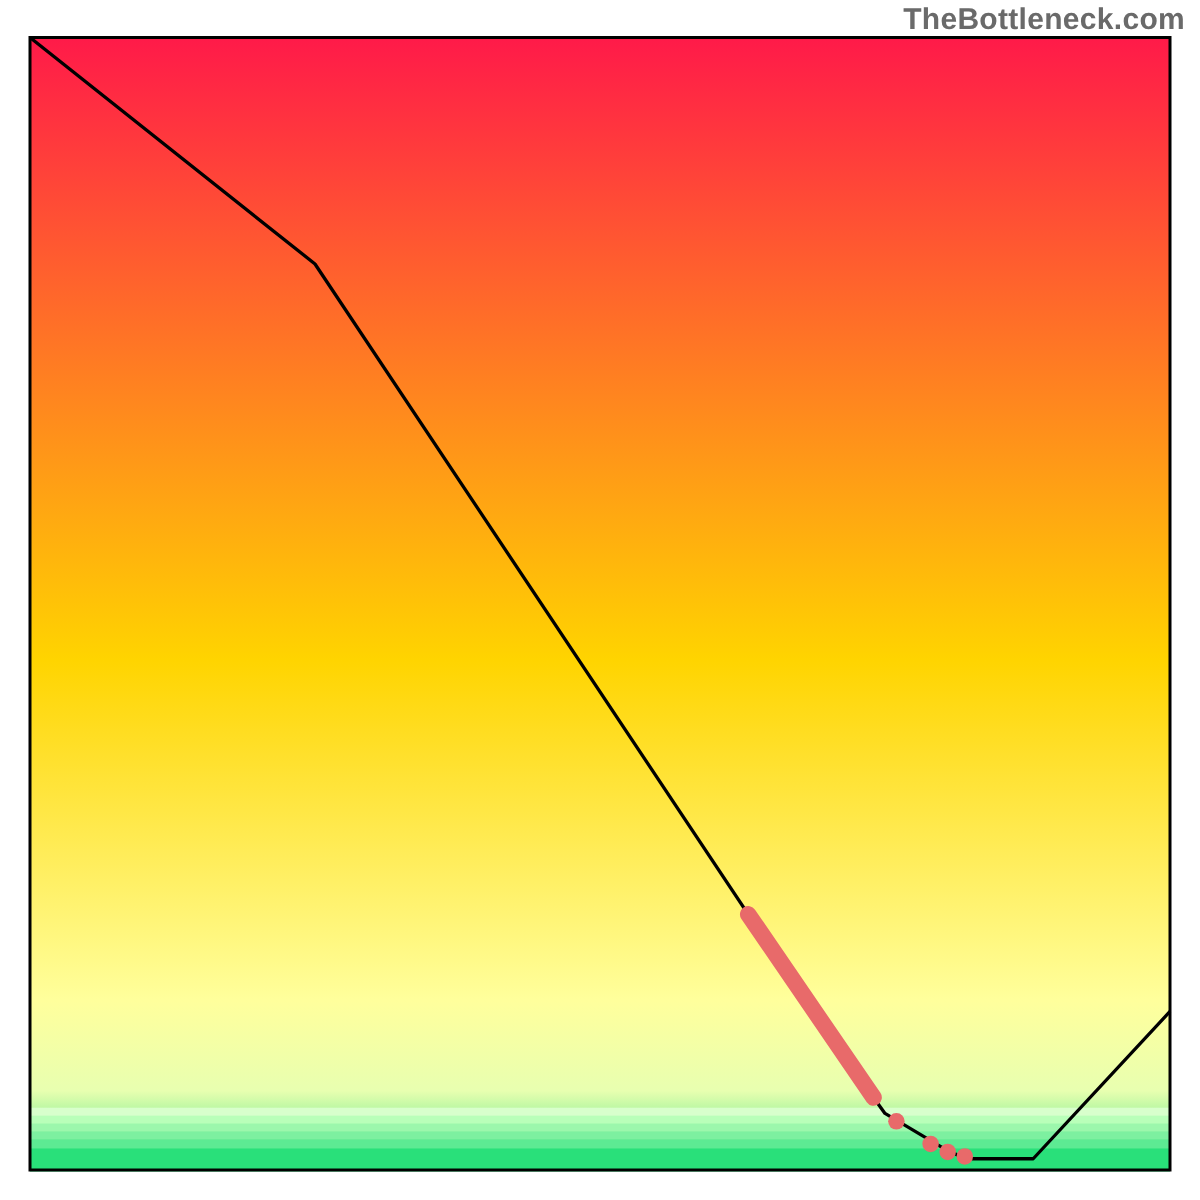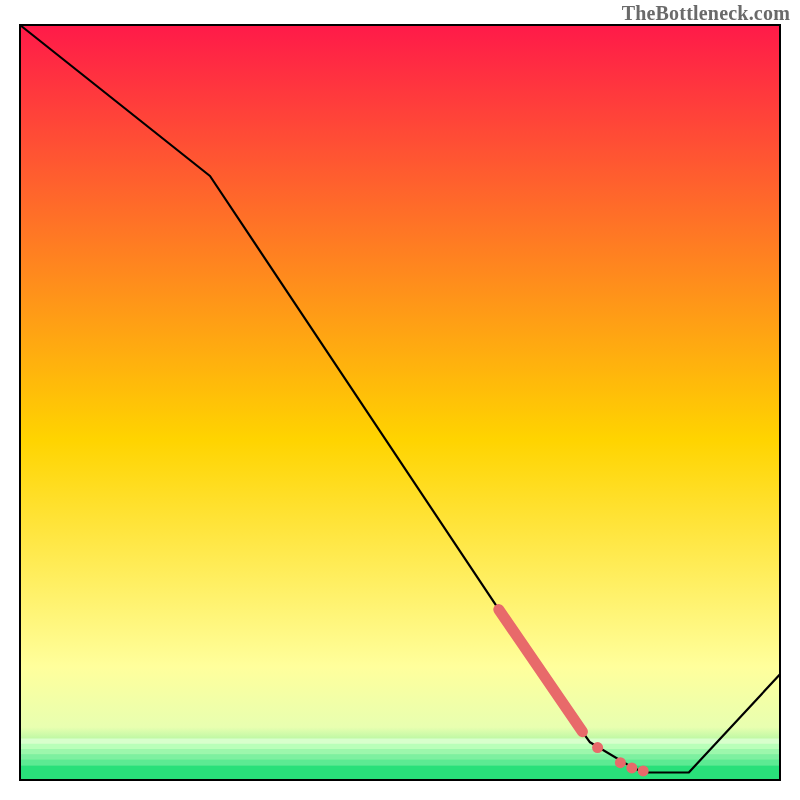"TheBottleneck.com" .chart-wrap { font-family: Liberation Serif, serif -> none }
